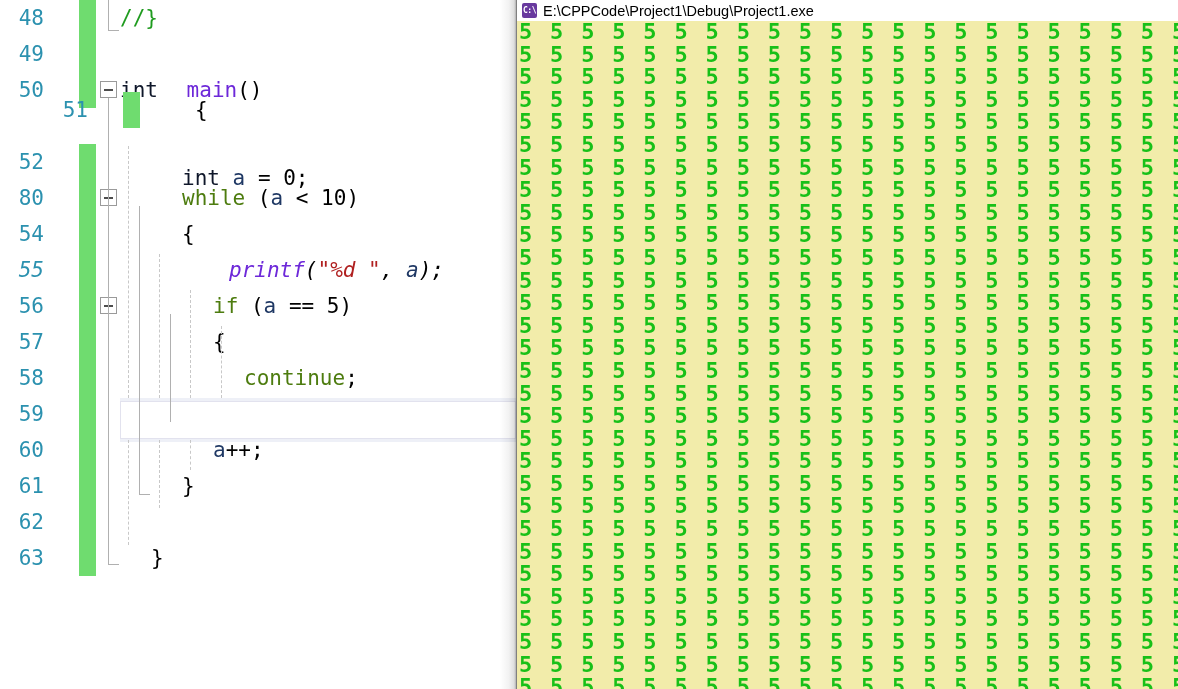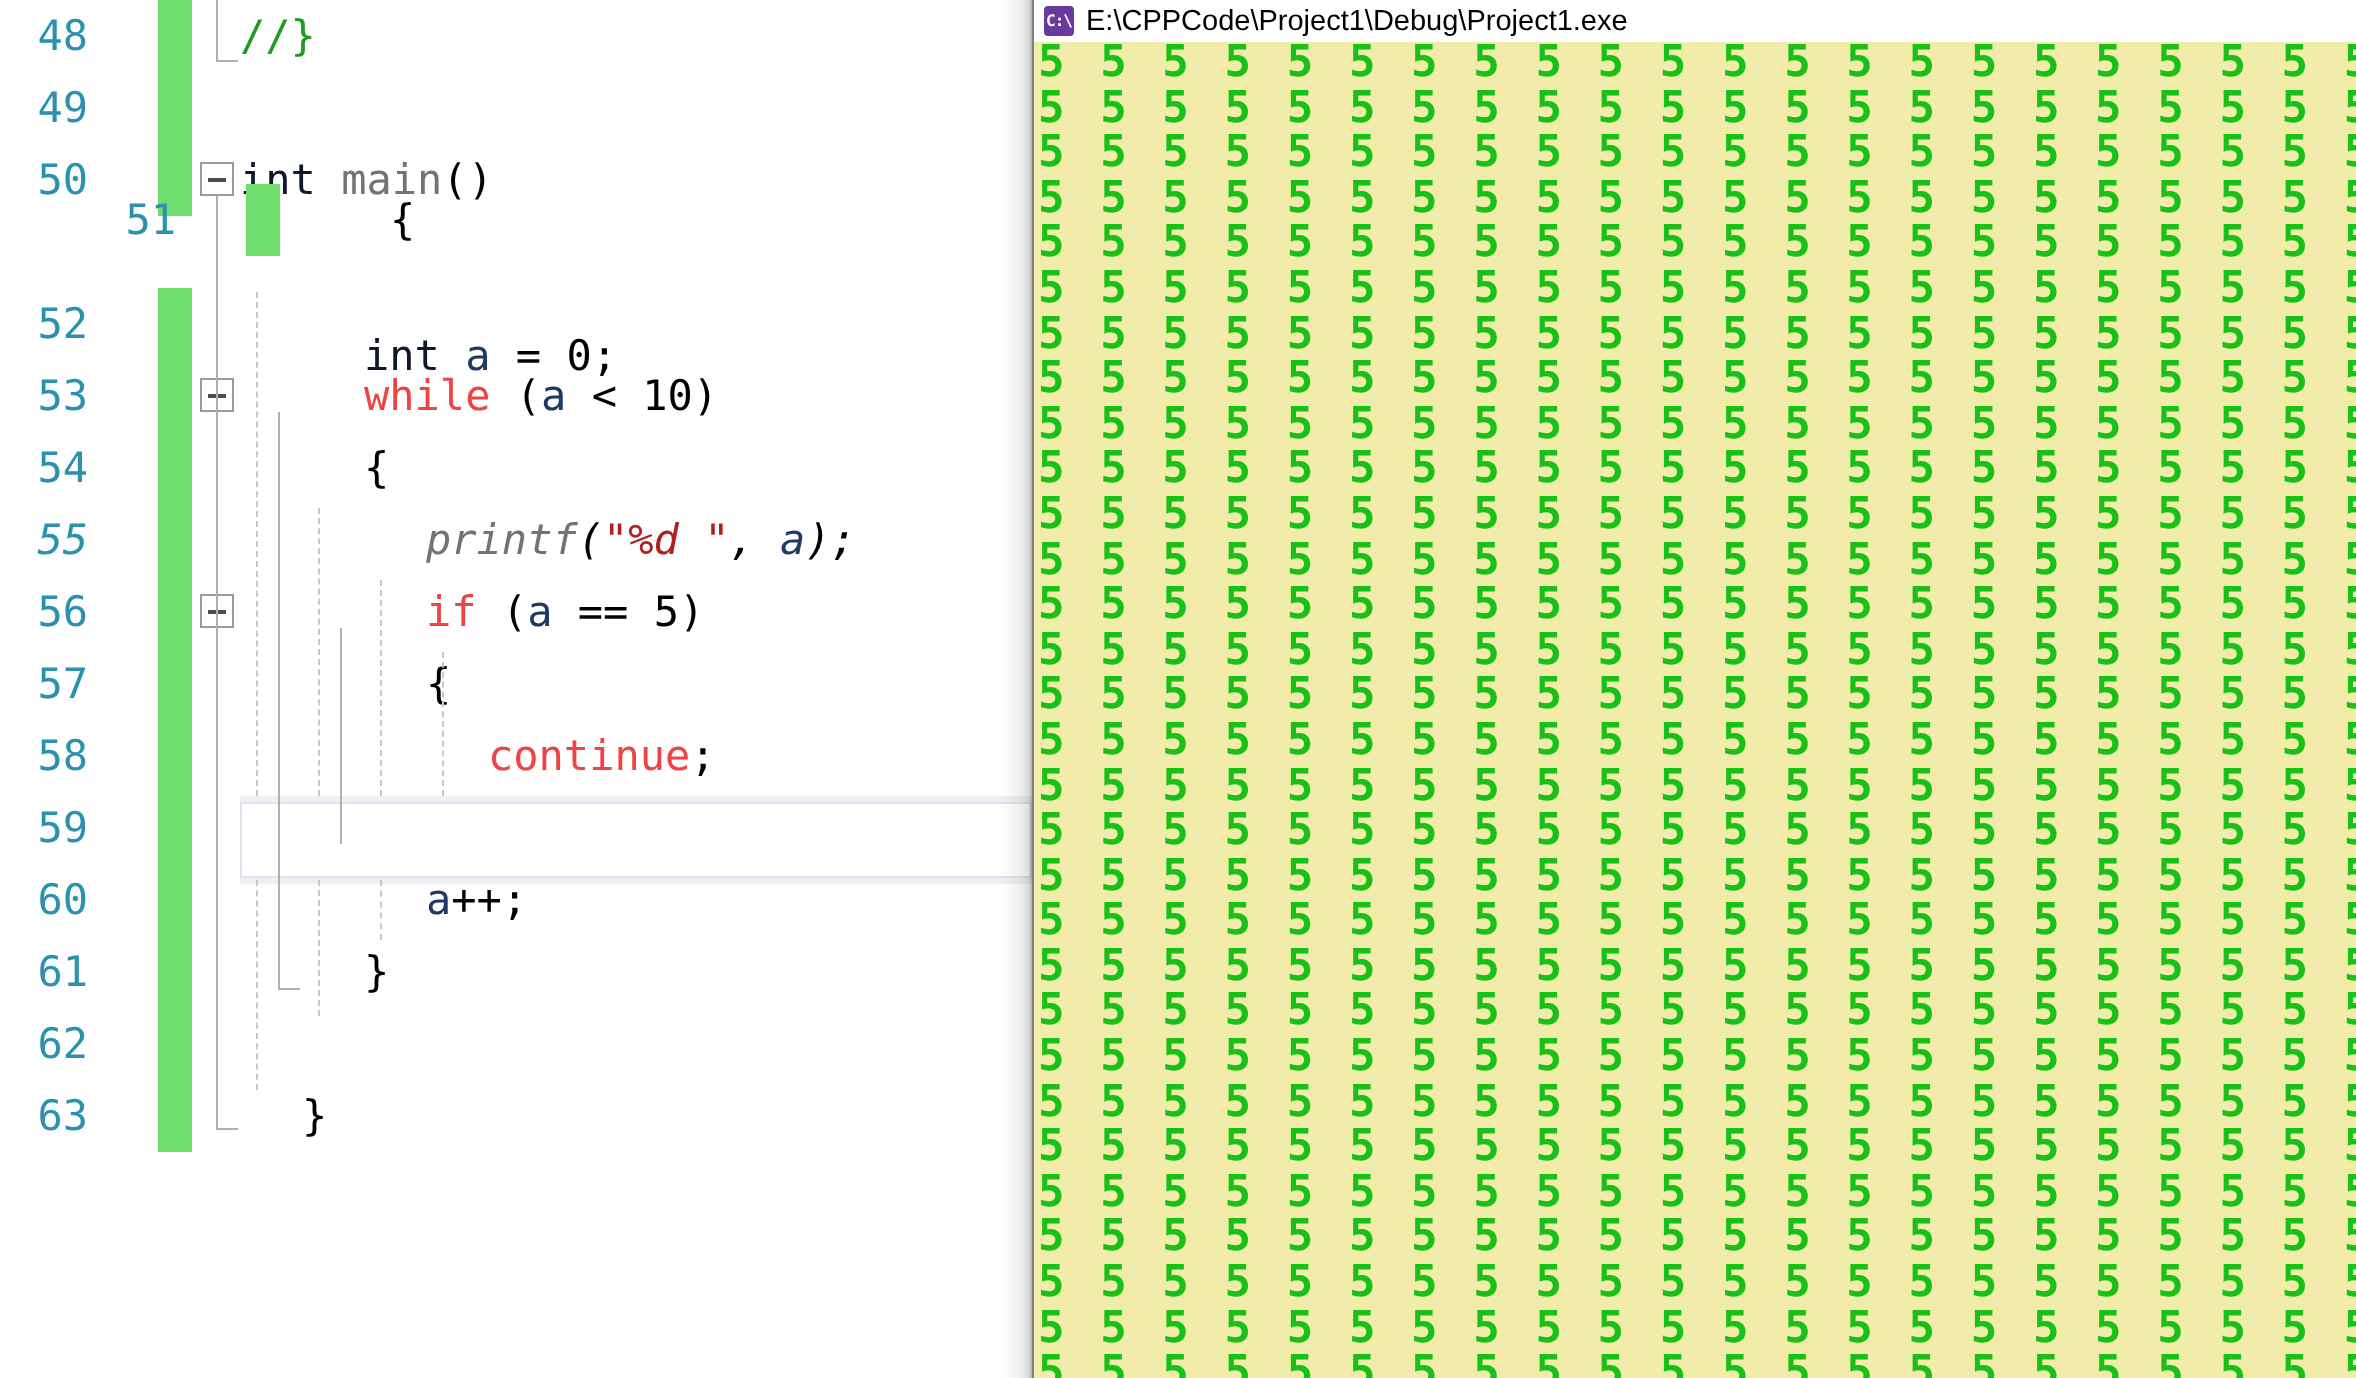"main" .k-fn { color: #737373 -> #6d28d9; margin-left: none -> 16px }
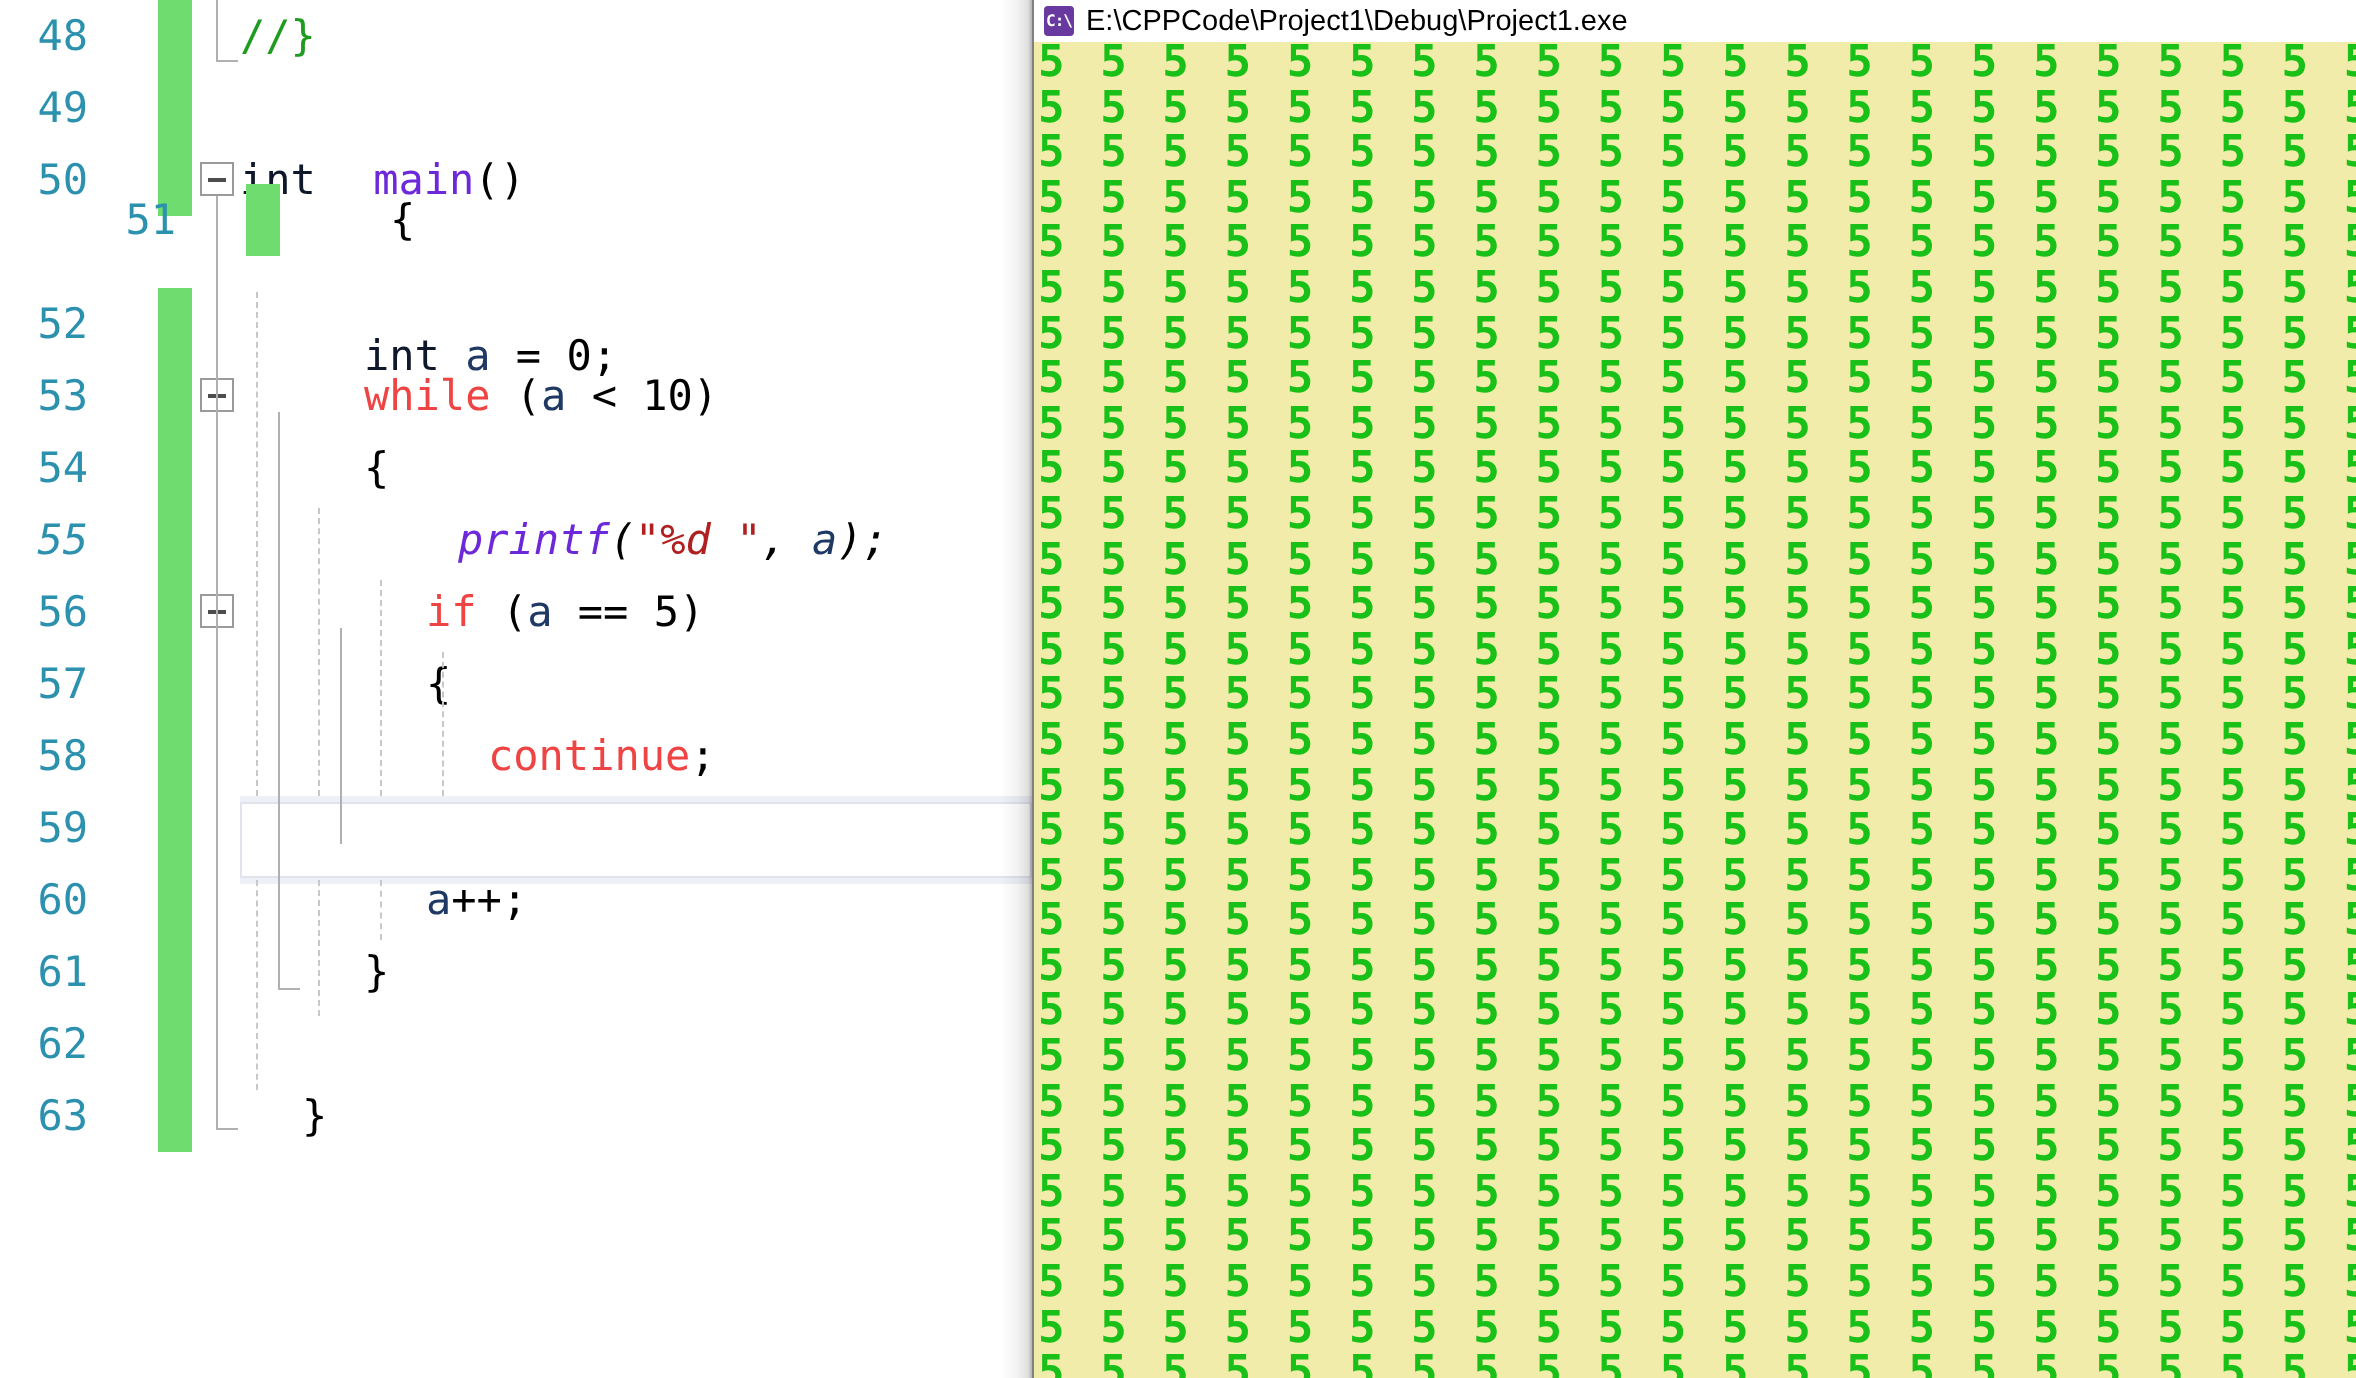"53" div.lnum { text: 53 -> 80 }
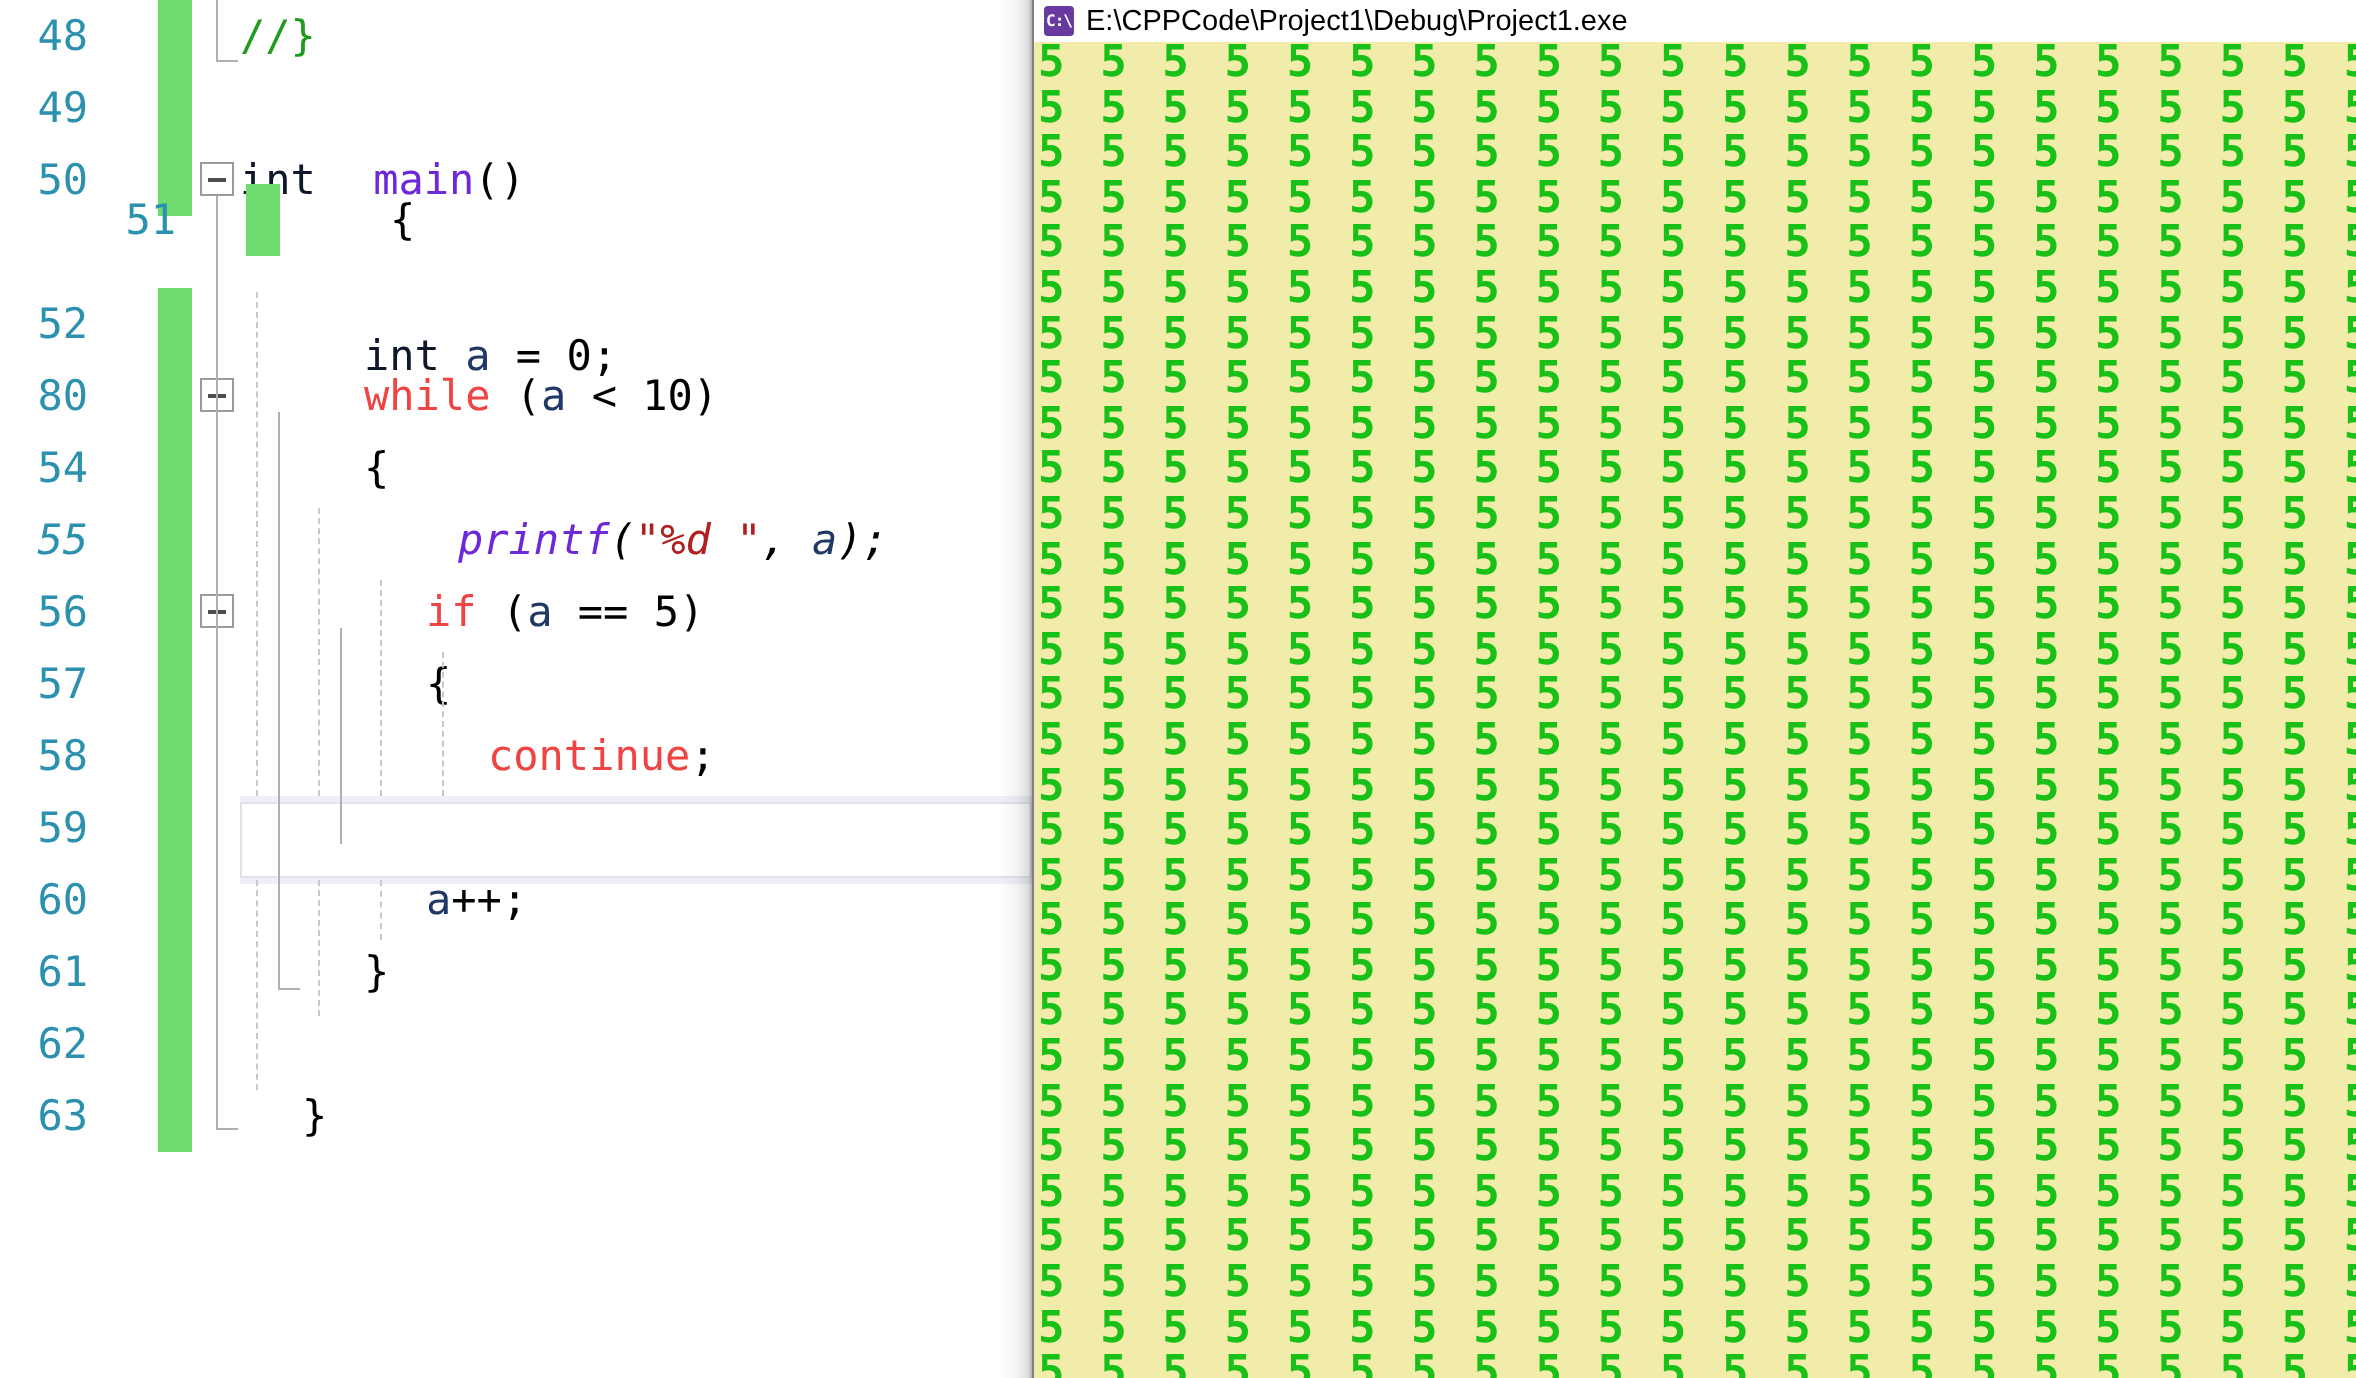"while" .k-purple { color: #ef4444 -> #4d7c0f }
